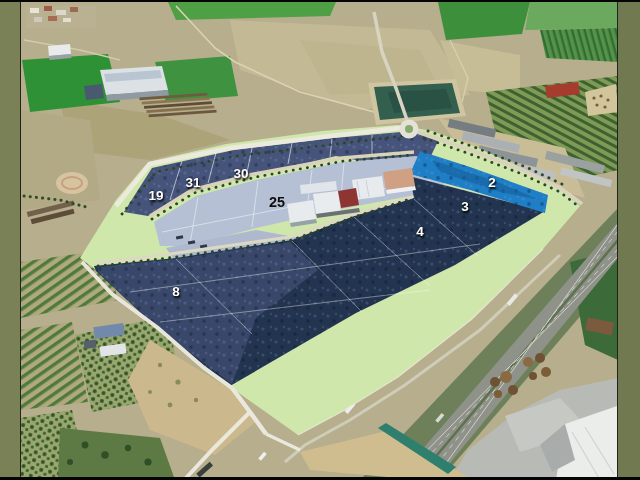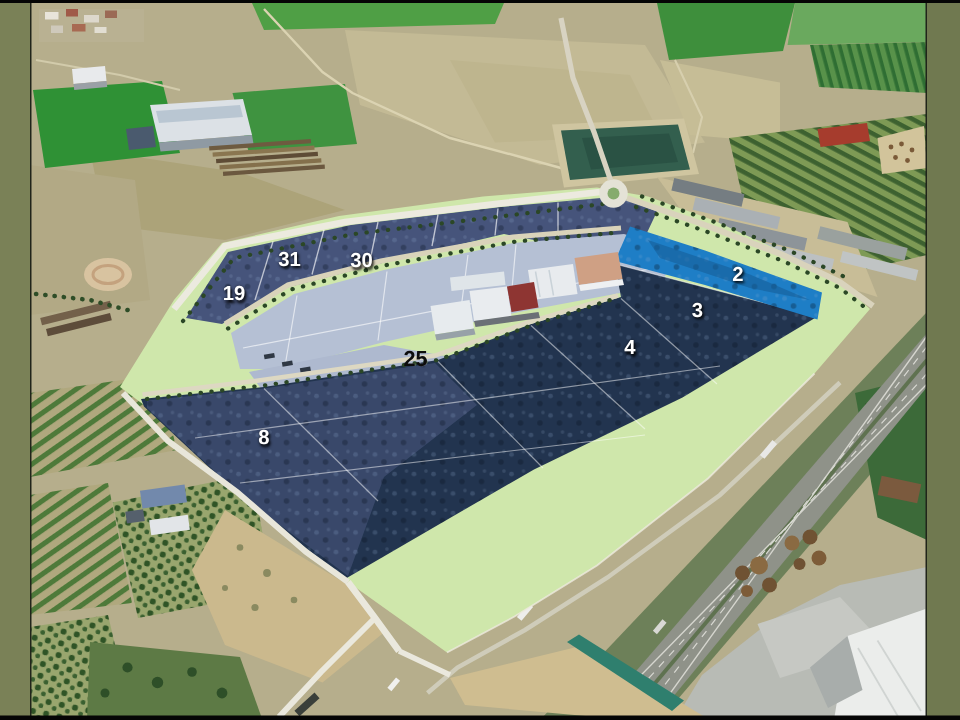"31" span.lbl { top: 173px -> 183px }
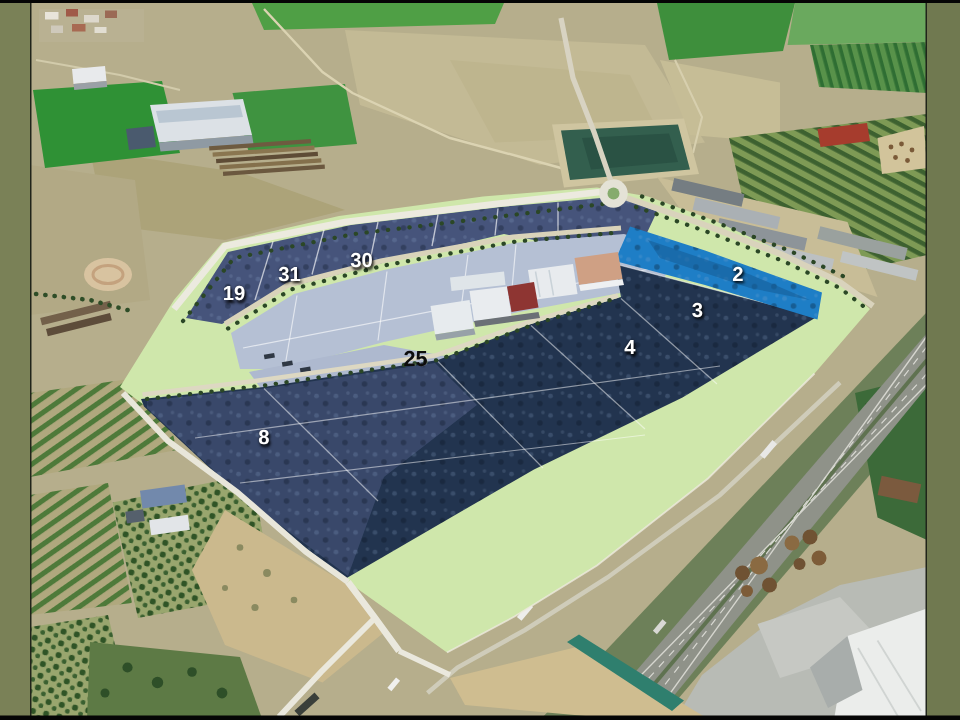"25" .lbl.dark { margin-top: 38px -> none }
